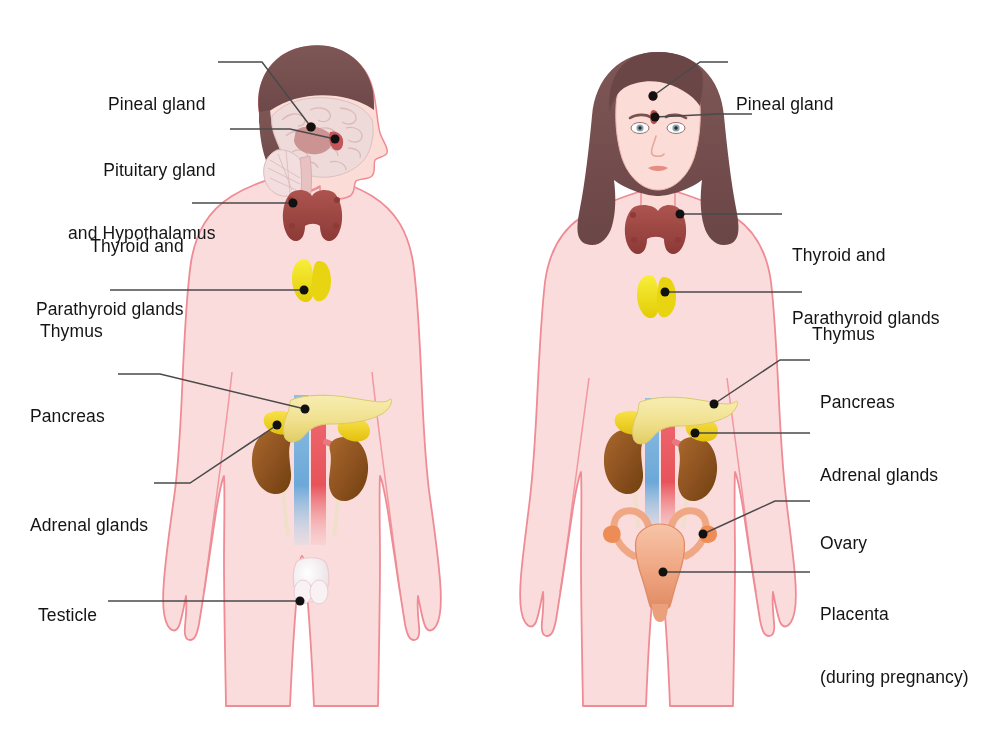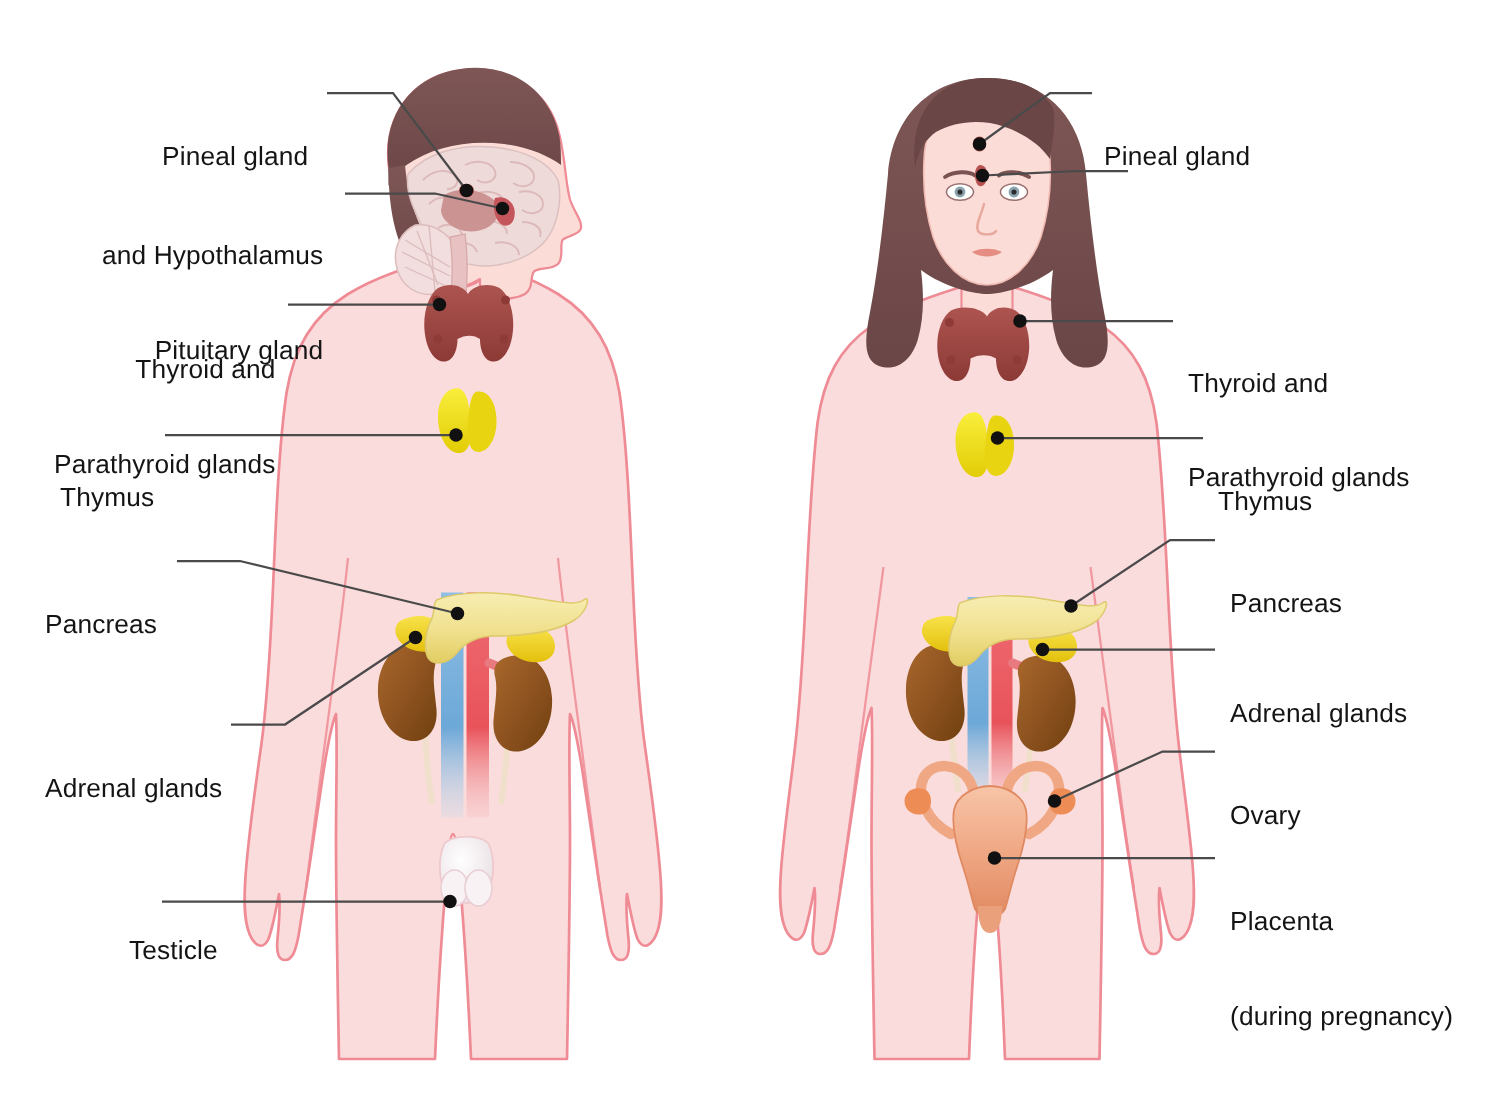"and Hypothalamus" div { order: before "Pituitary gland" -> after "Pituitary gland" }
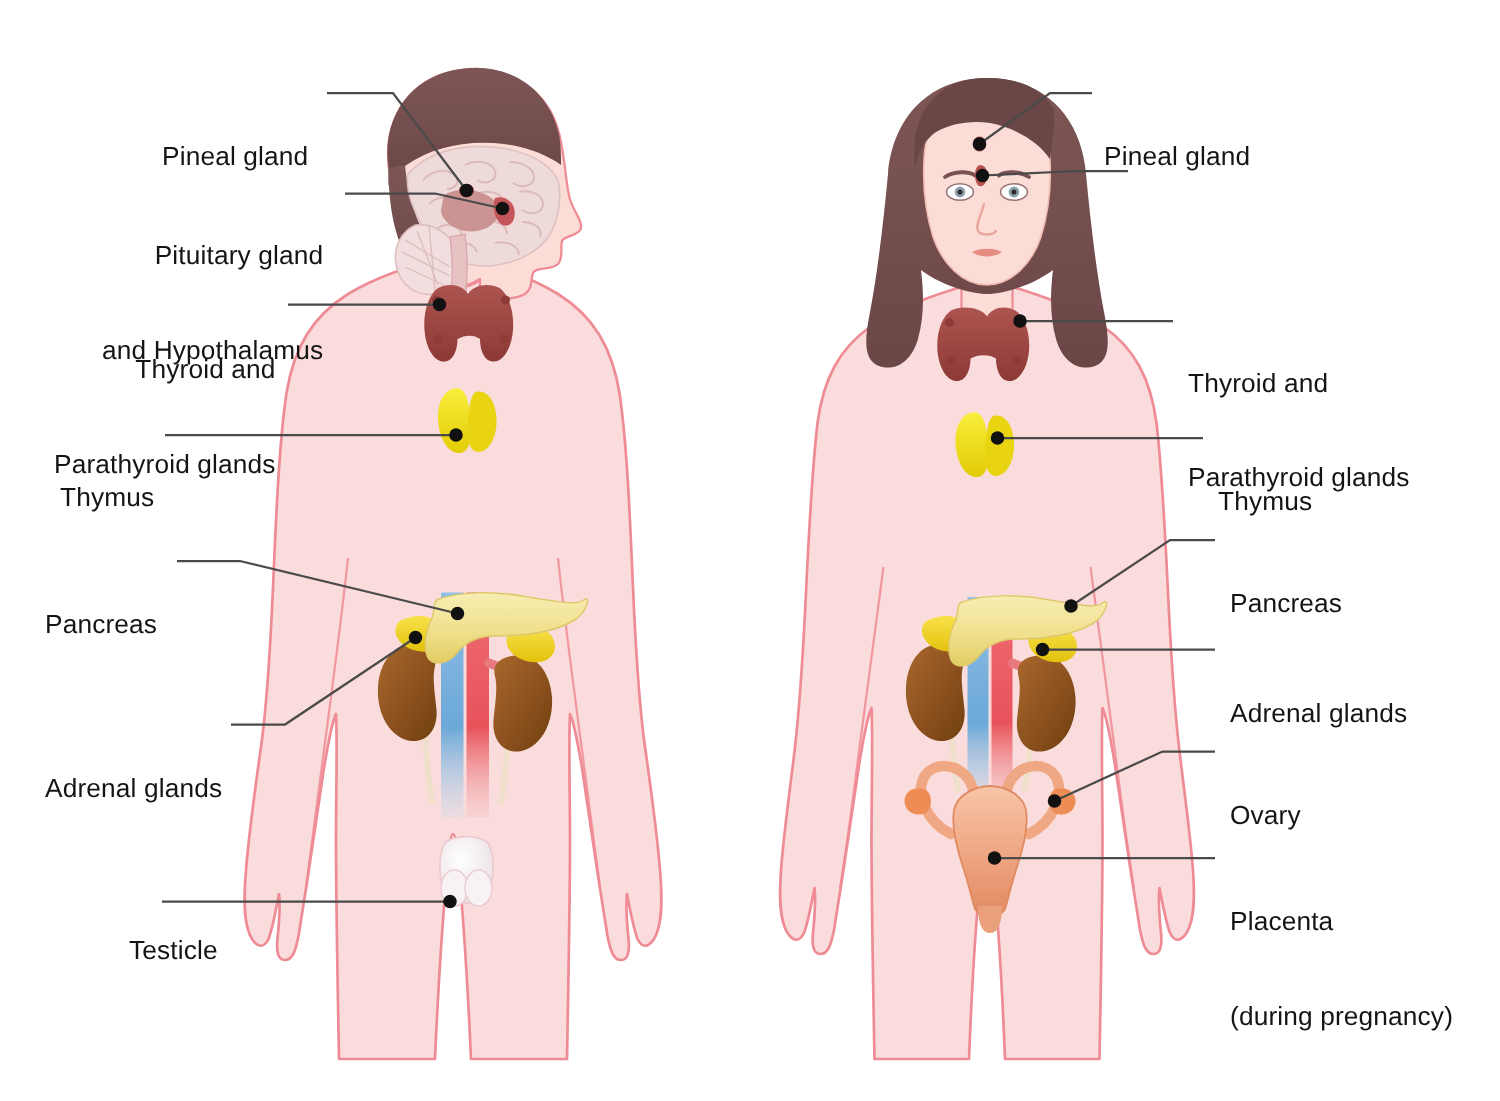"Testicle" div.lbl { margin-left: 48px -> none; top: 581px -> 563px }
